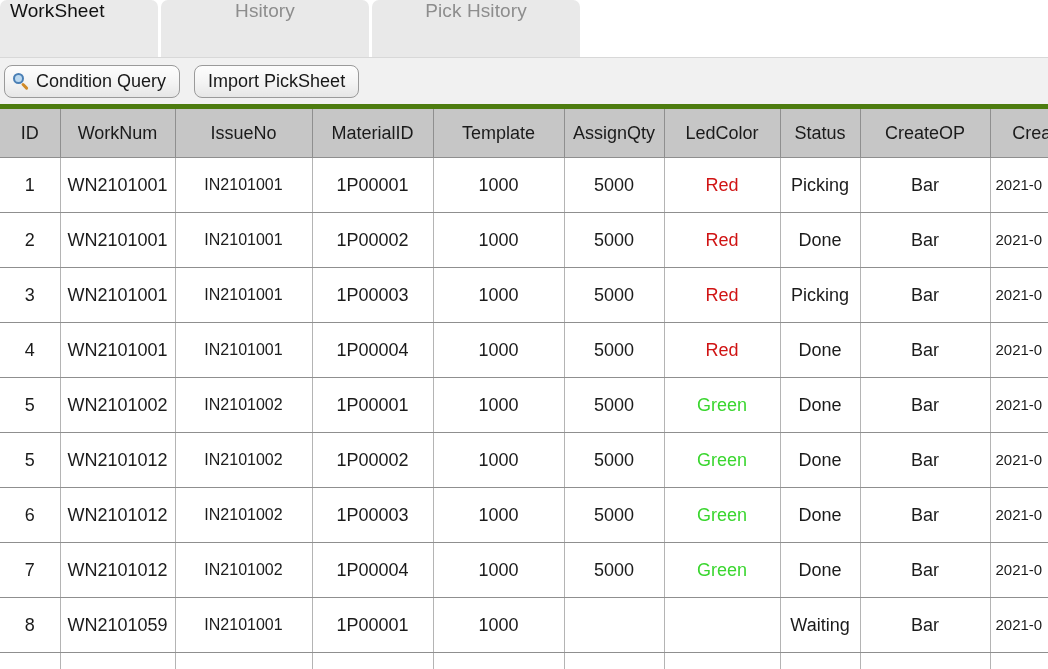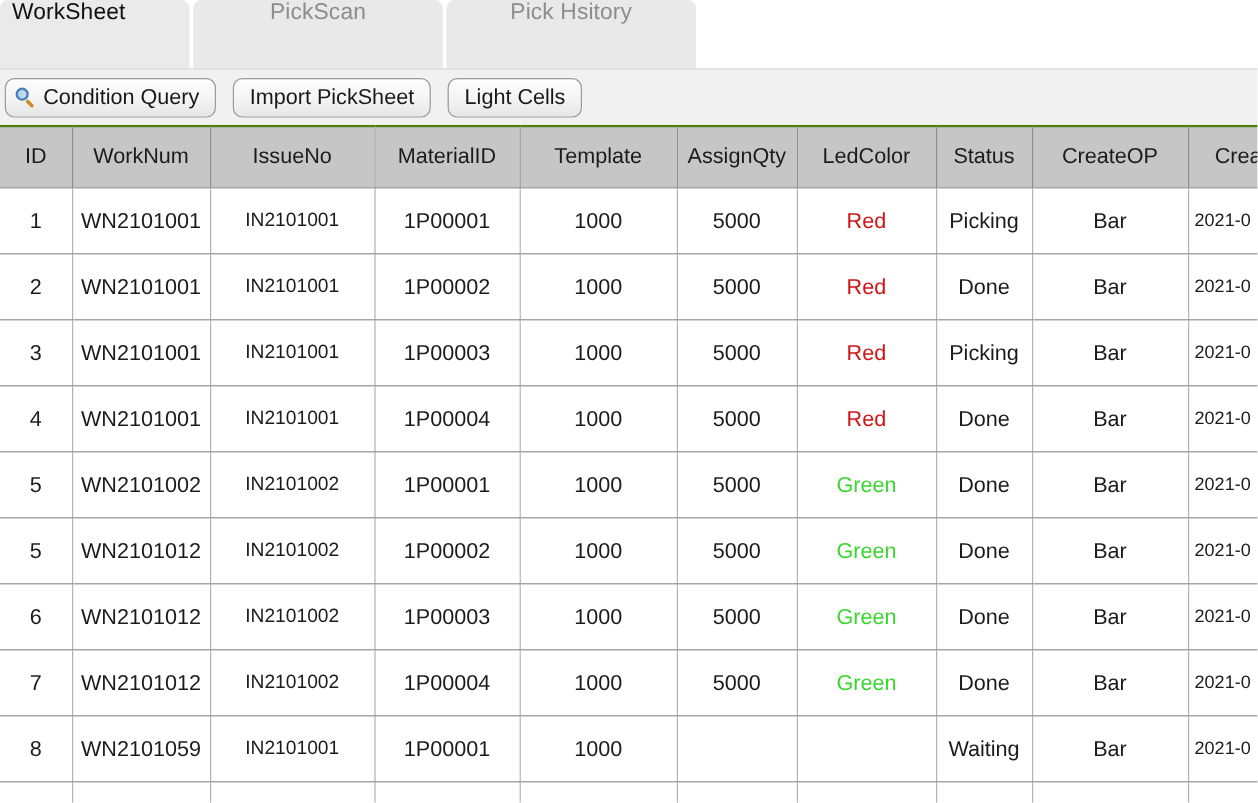"PickScan" span { text: PickScan -> Hsitory }
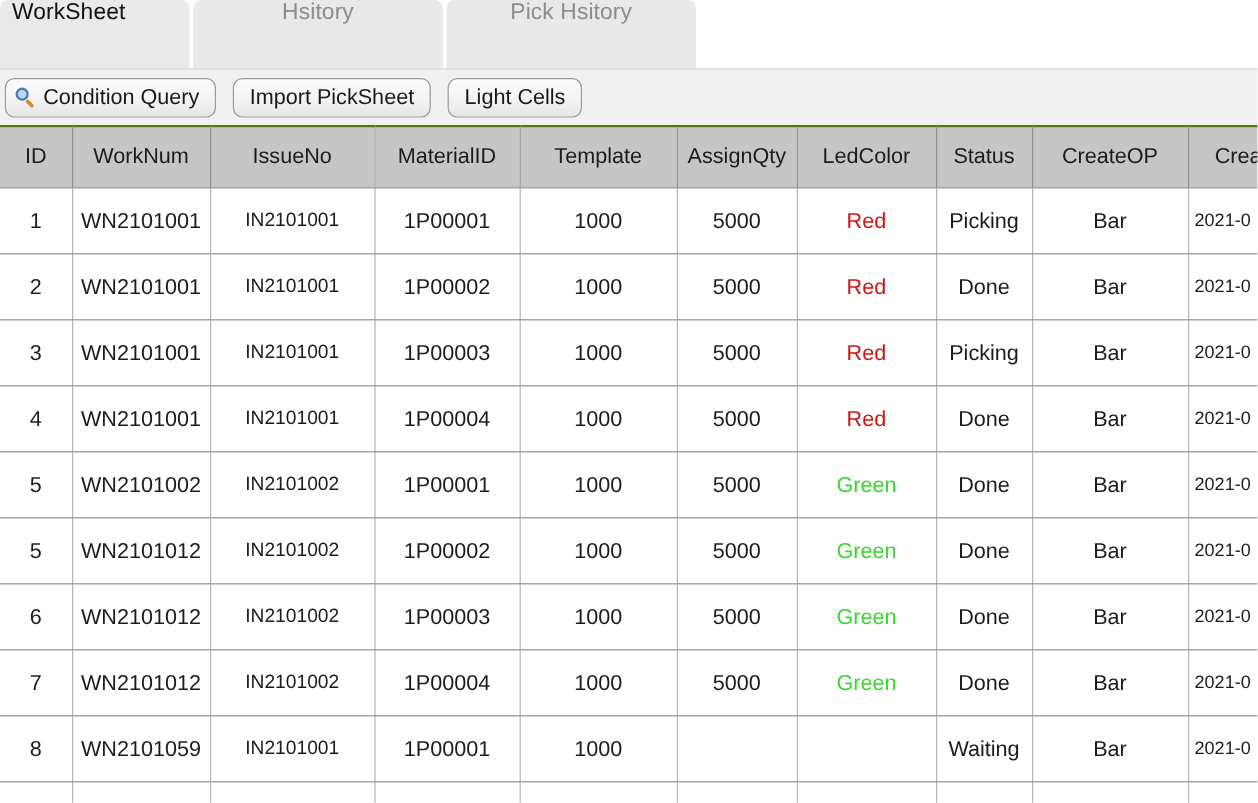"Light Cells" div.tbtn { html: <div> <span>Light Cells</span> </div> -> none }
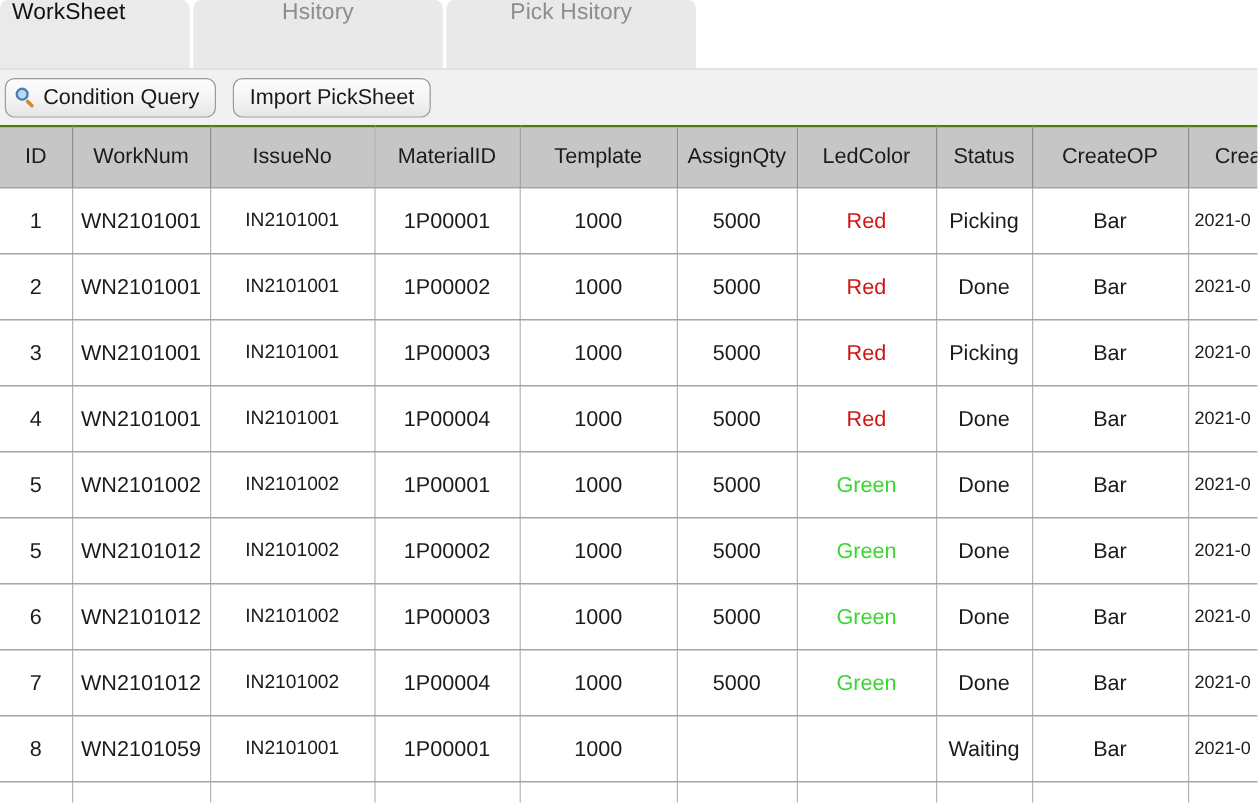"ID" table.grid thead th { border-top: 2px solid #4d7c0f -> 5px solid #4d7c0f }
